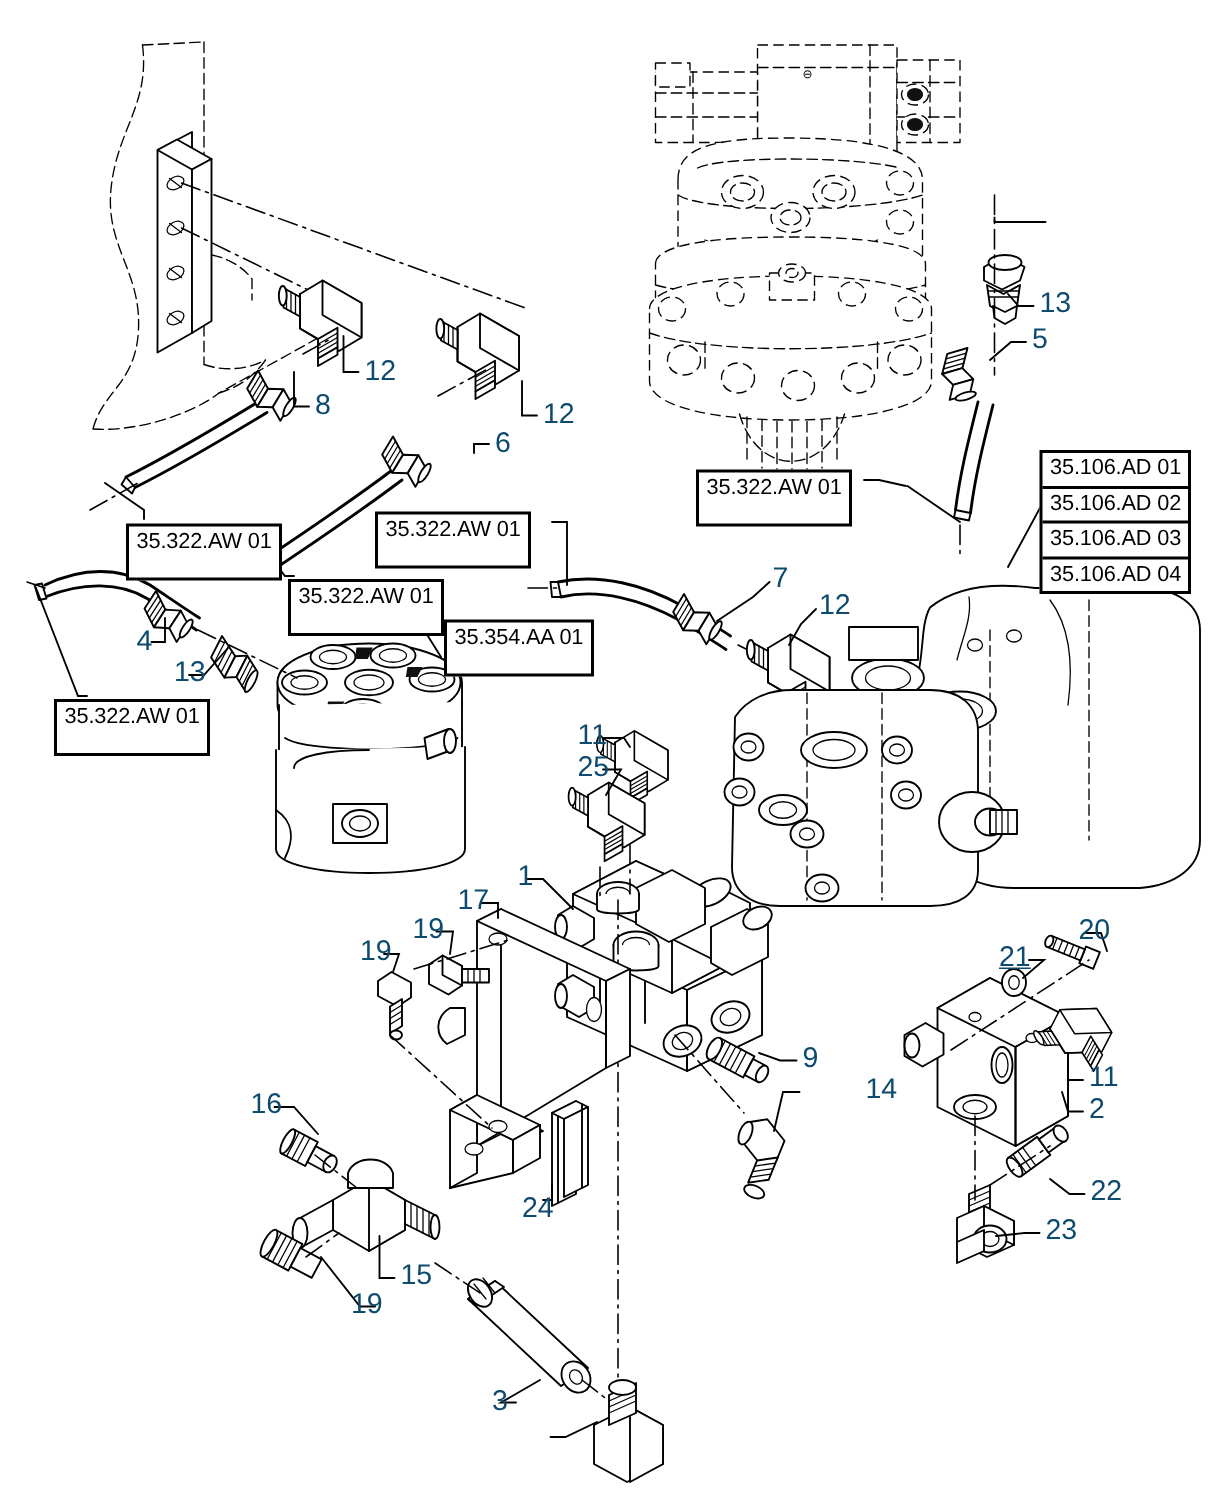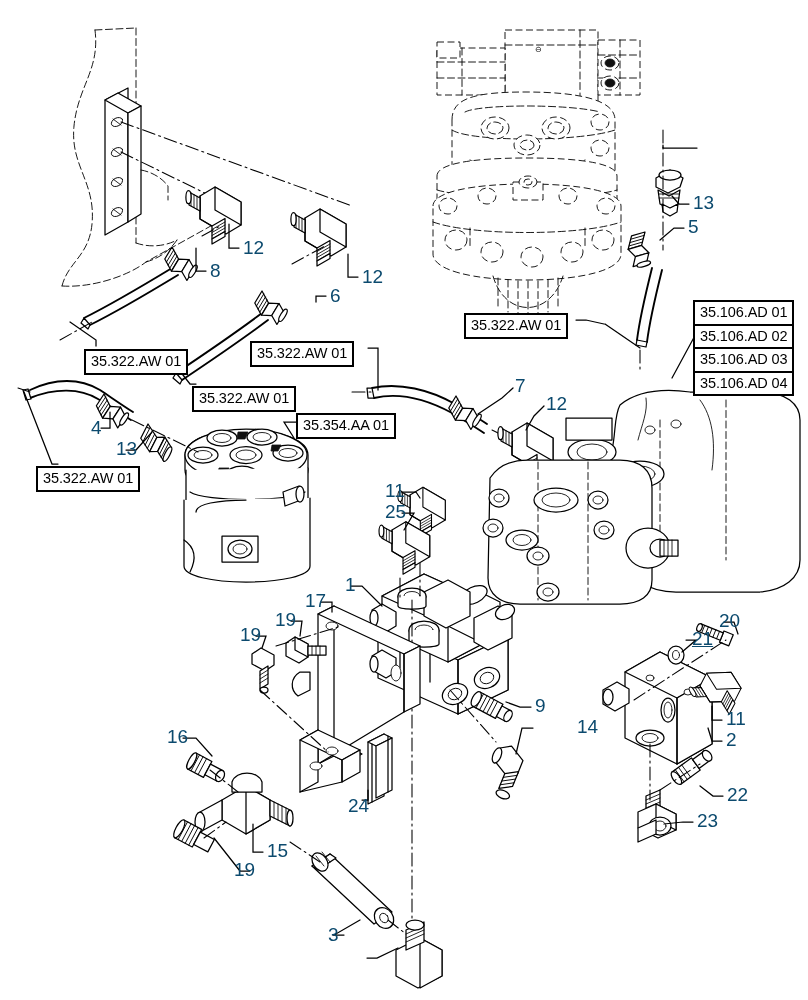"35.322.AW 01" .refbox { padding: 3px 5px 4px 5px -> 3px 5px 16px 5px }
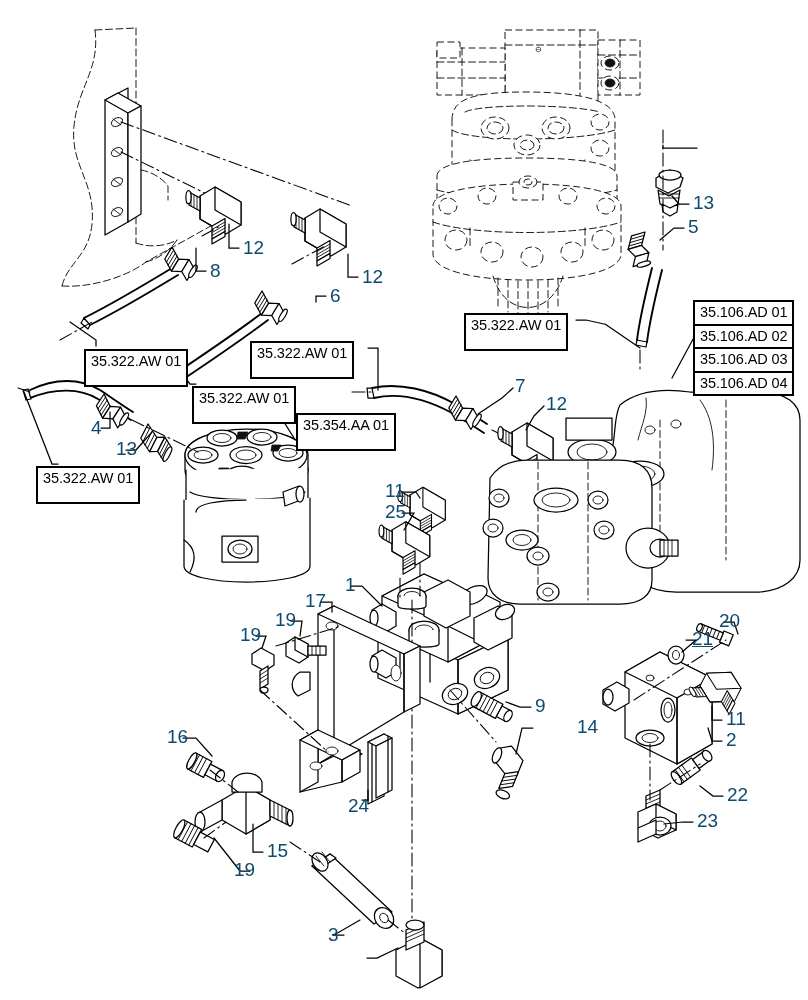"21" div.itemnum { left: 692px -> 666px }
